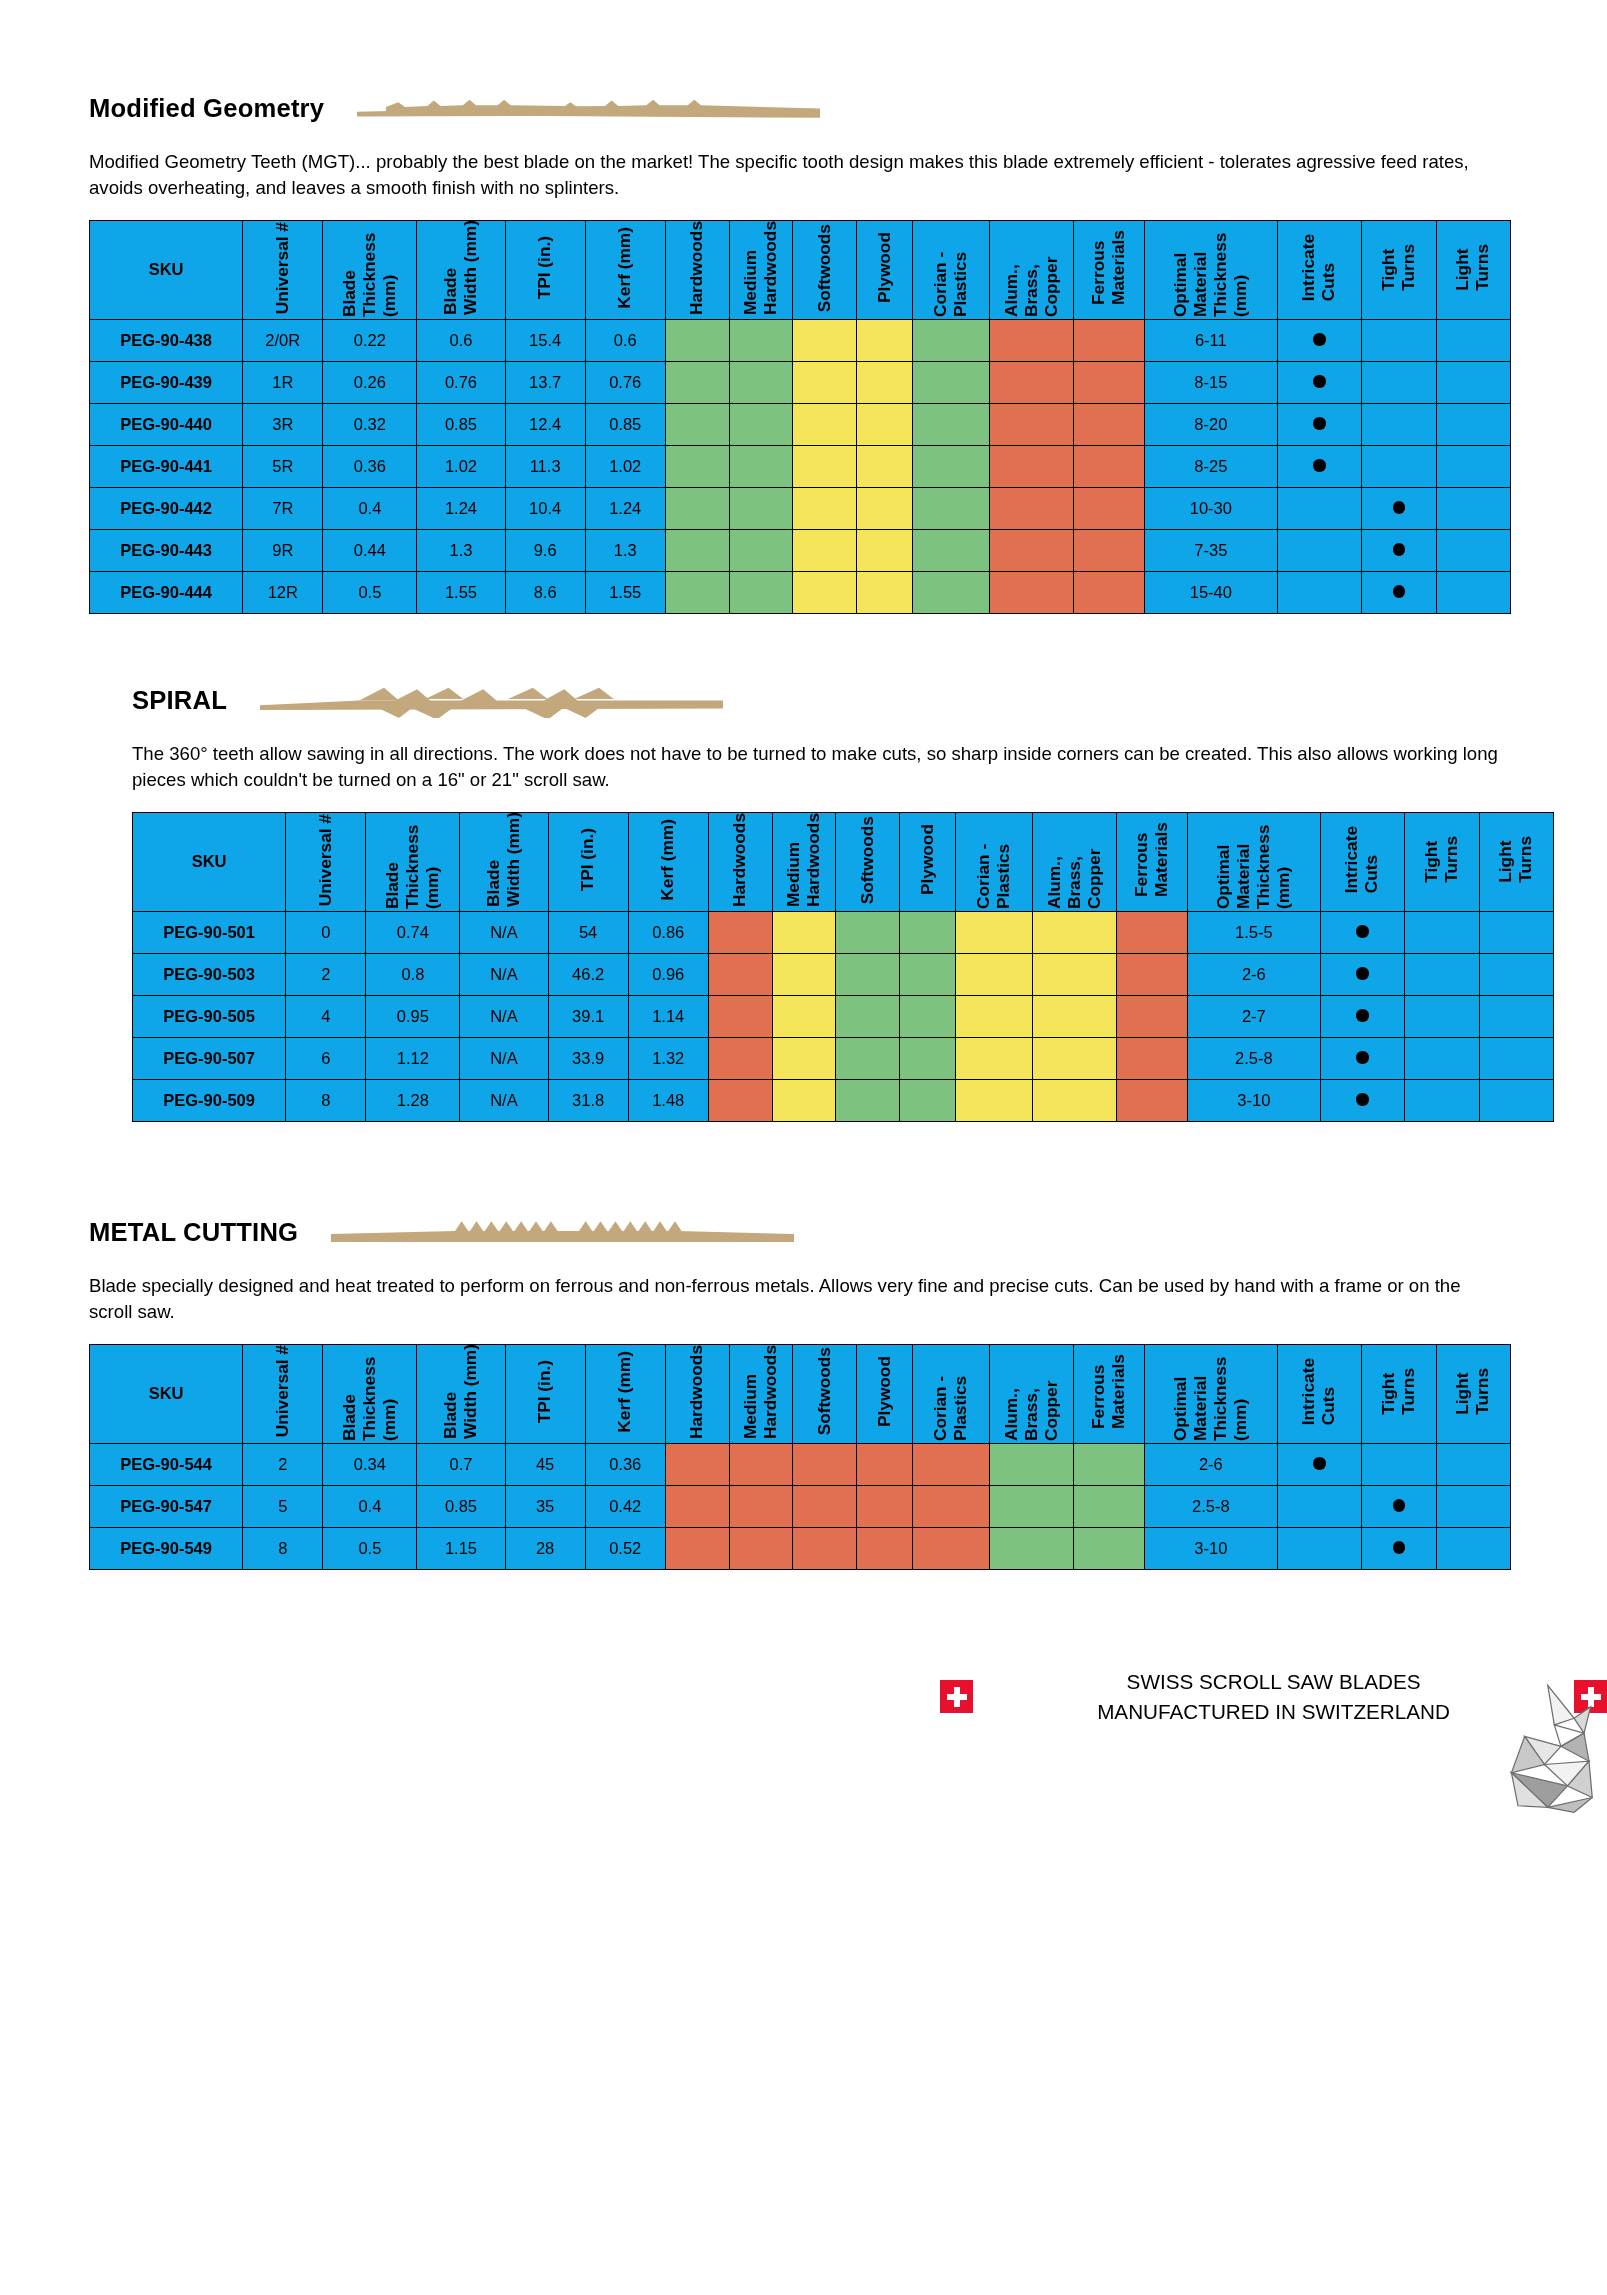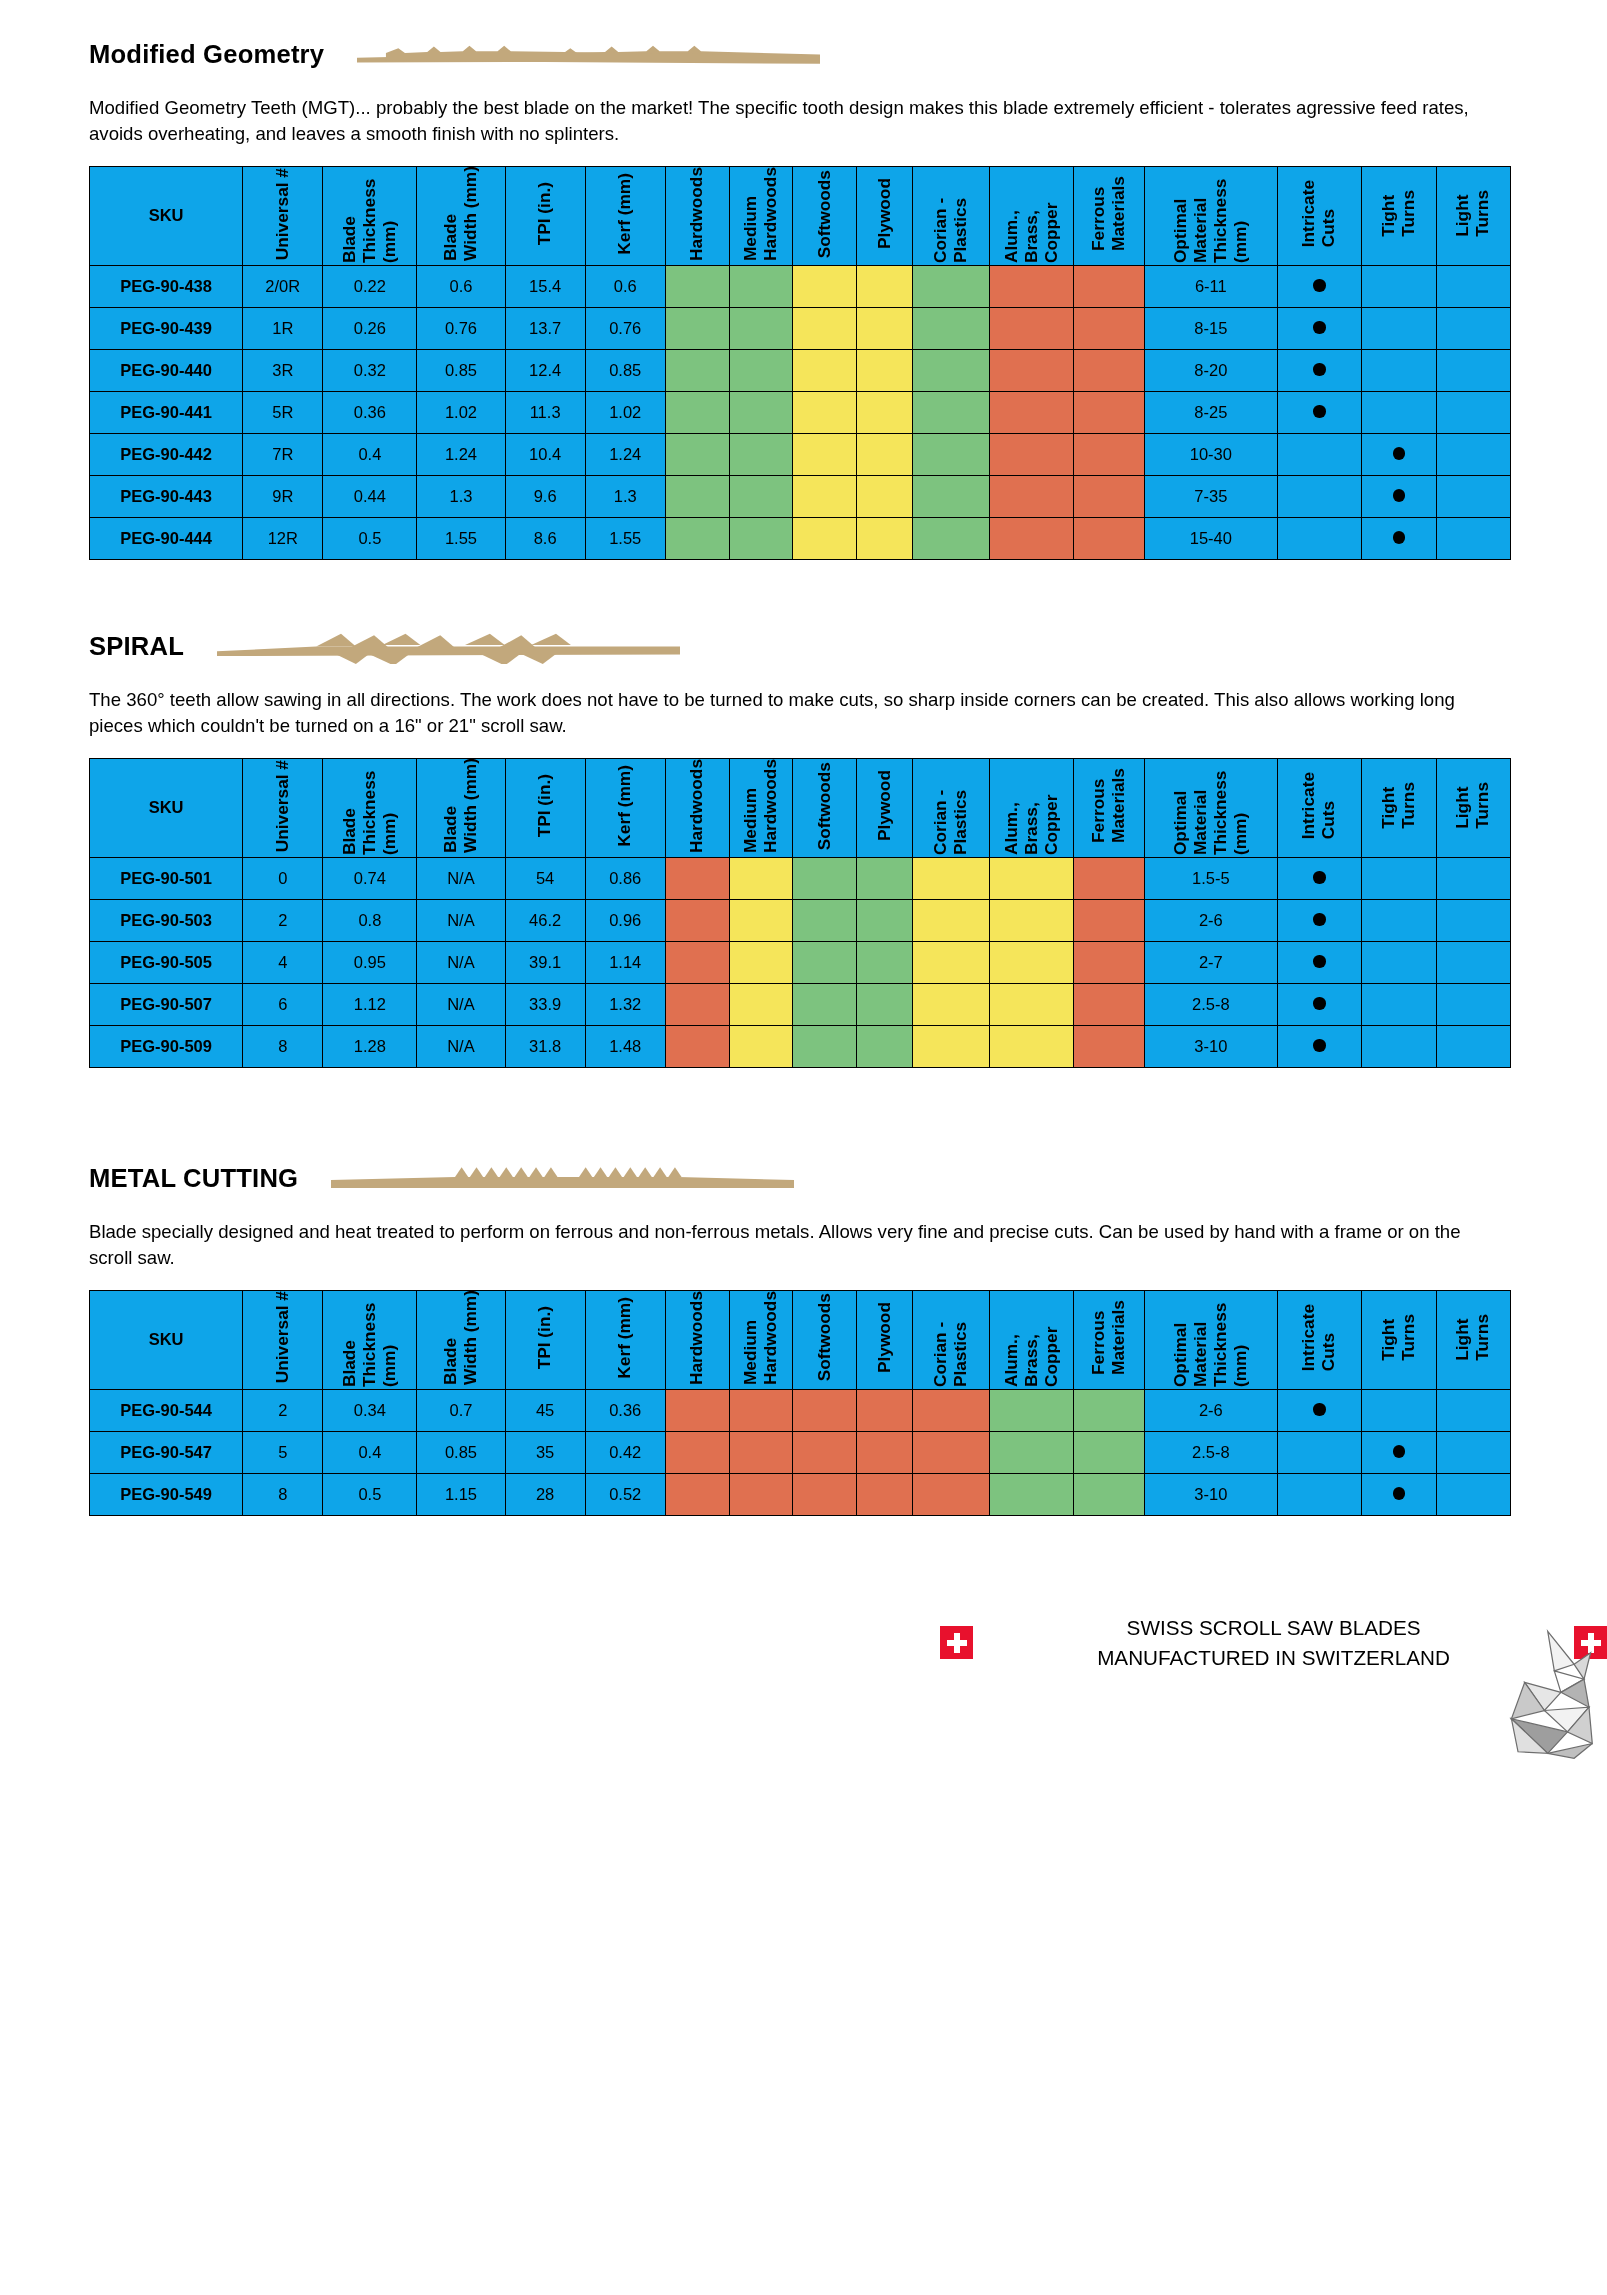"Modified Geometry" .content { padding: 37px 89px 0 89px -> 91px 89px 0 89px }
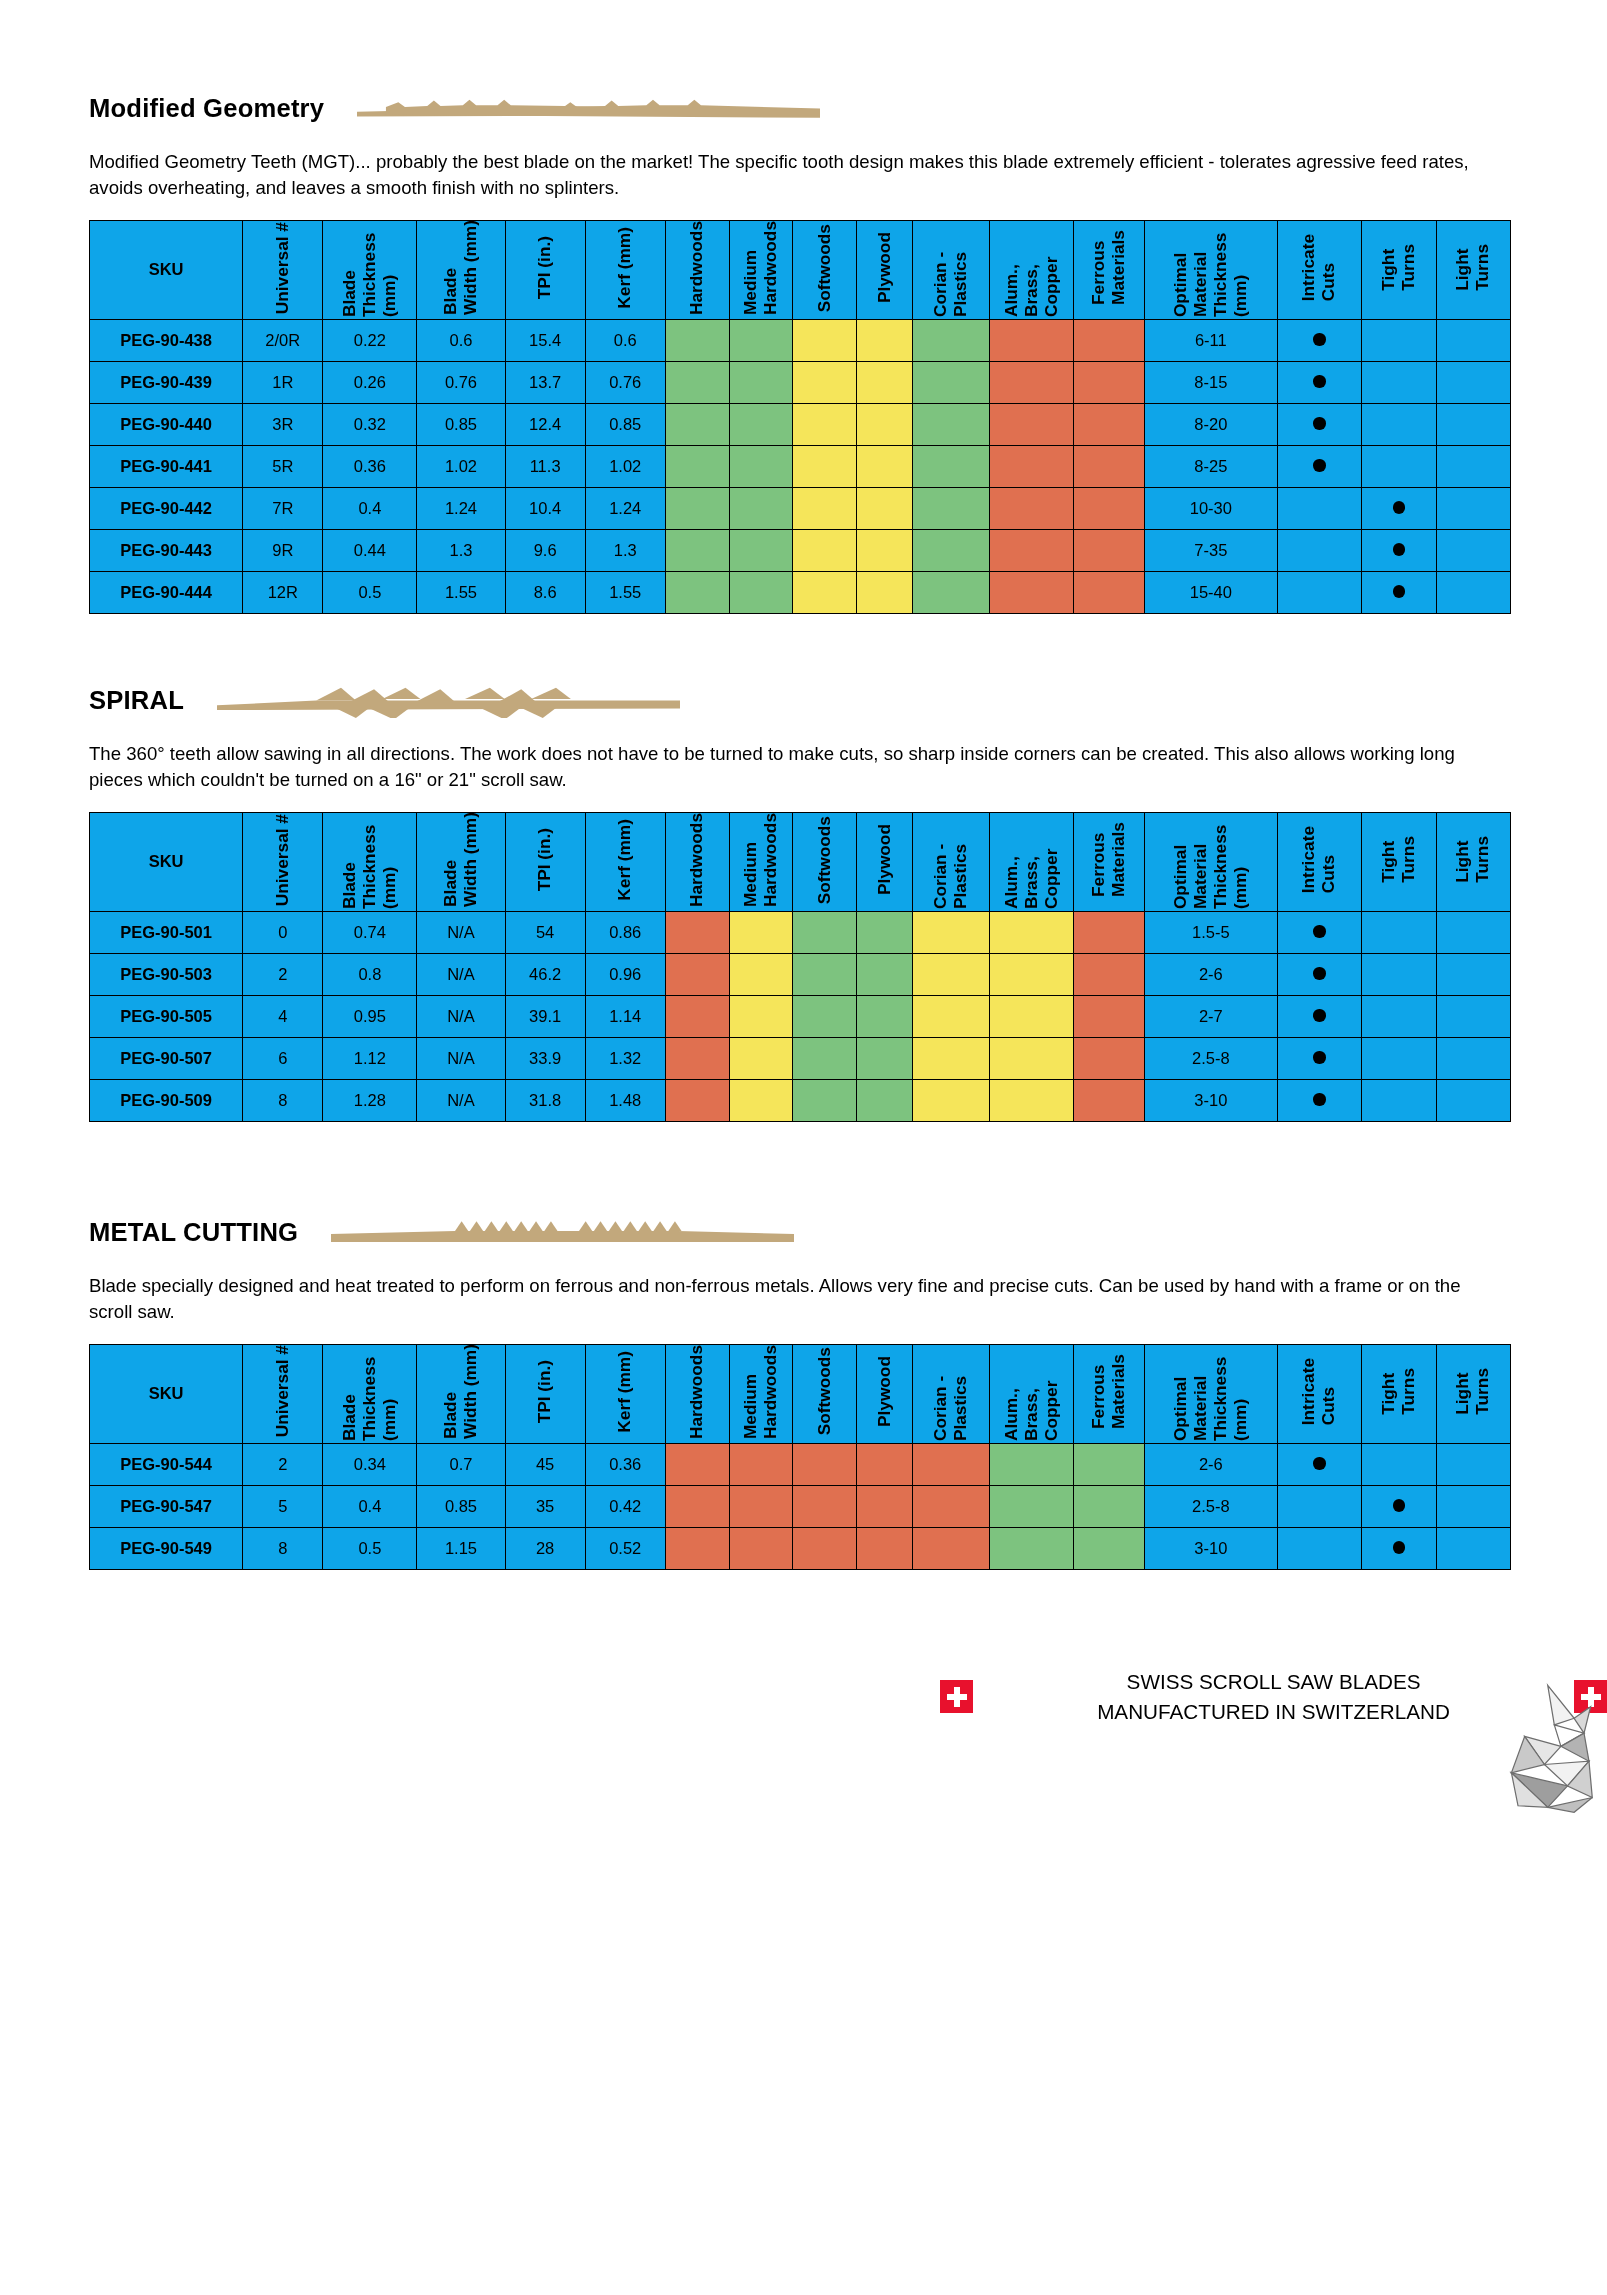"SPIRAL" div { margin-left: none -> 43px }
